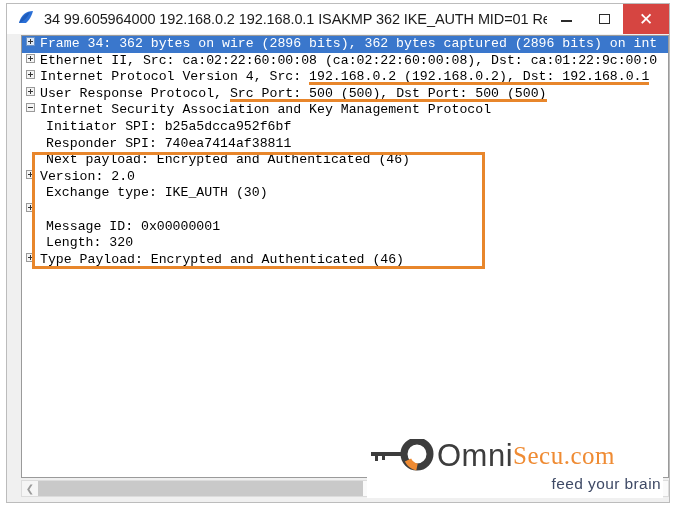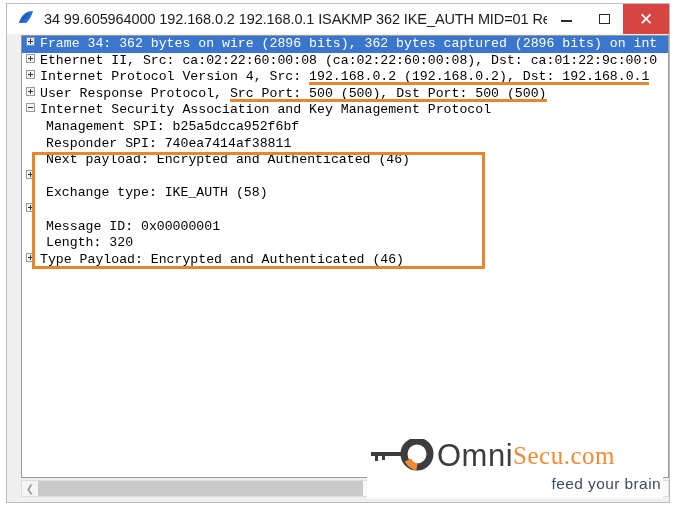"Management SPI: b25a5dcca952f6bf" span { text: Management -> Initiator }
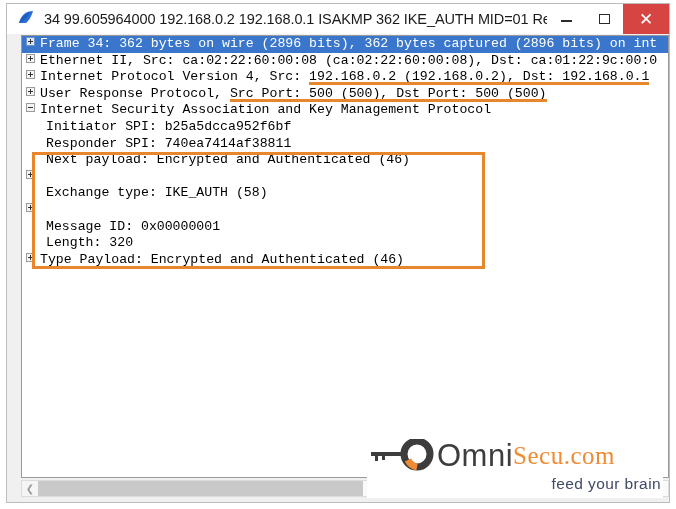"Version: 2.0" span { html: none -> <span>Version: 2.0</span> }
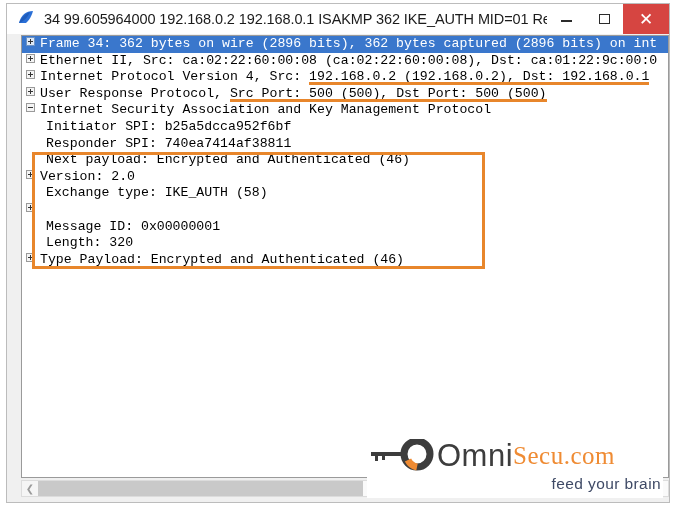"Exchange type: IKE_AUTH (58)" span { text: 58 -> 30 }
